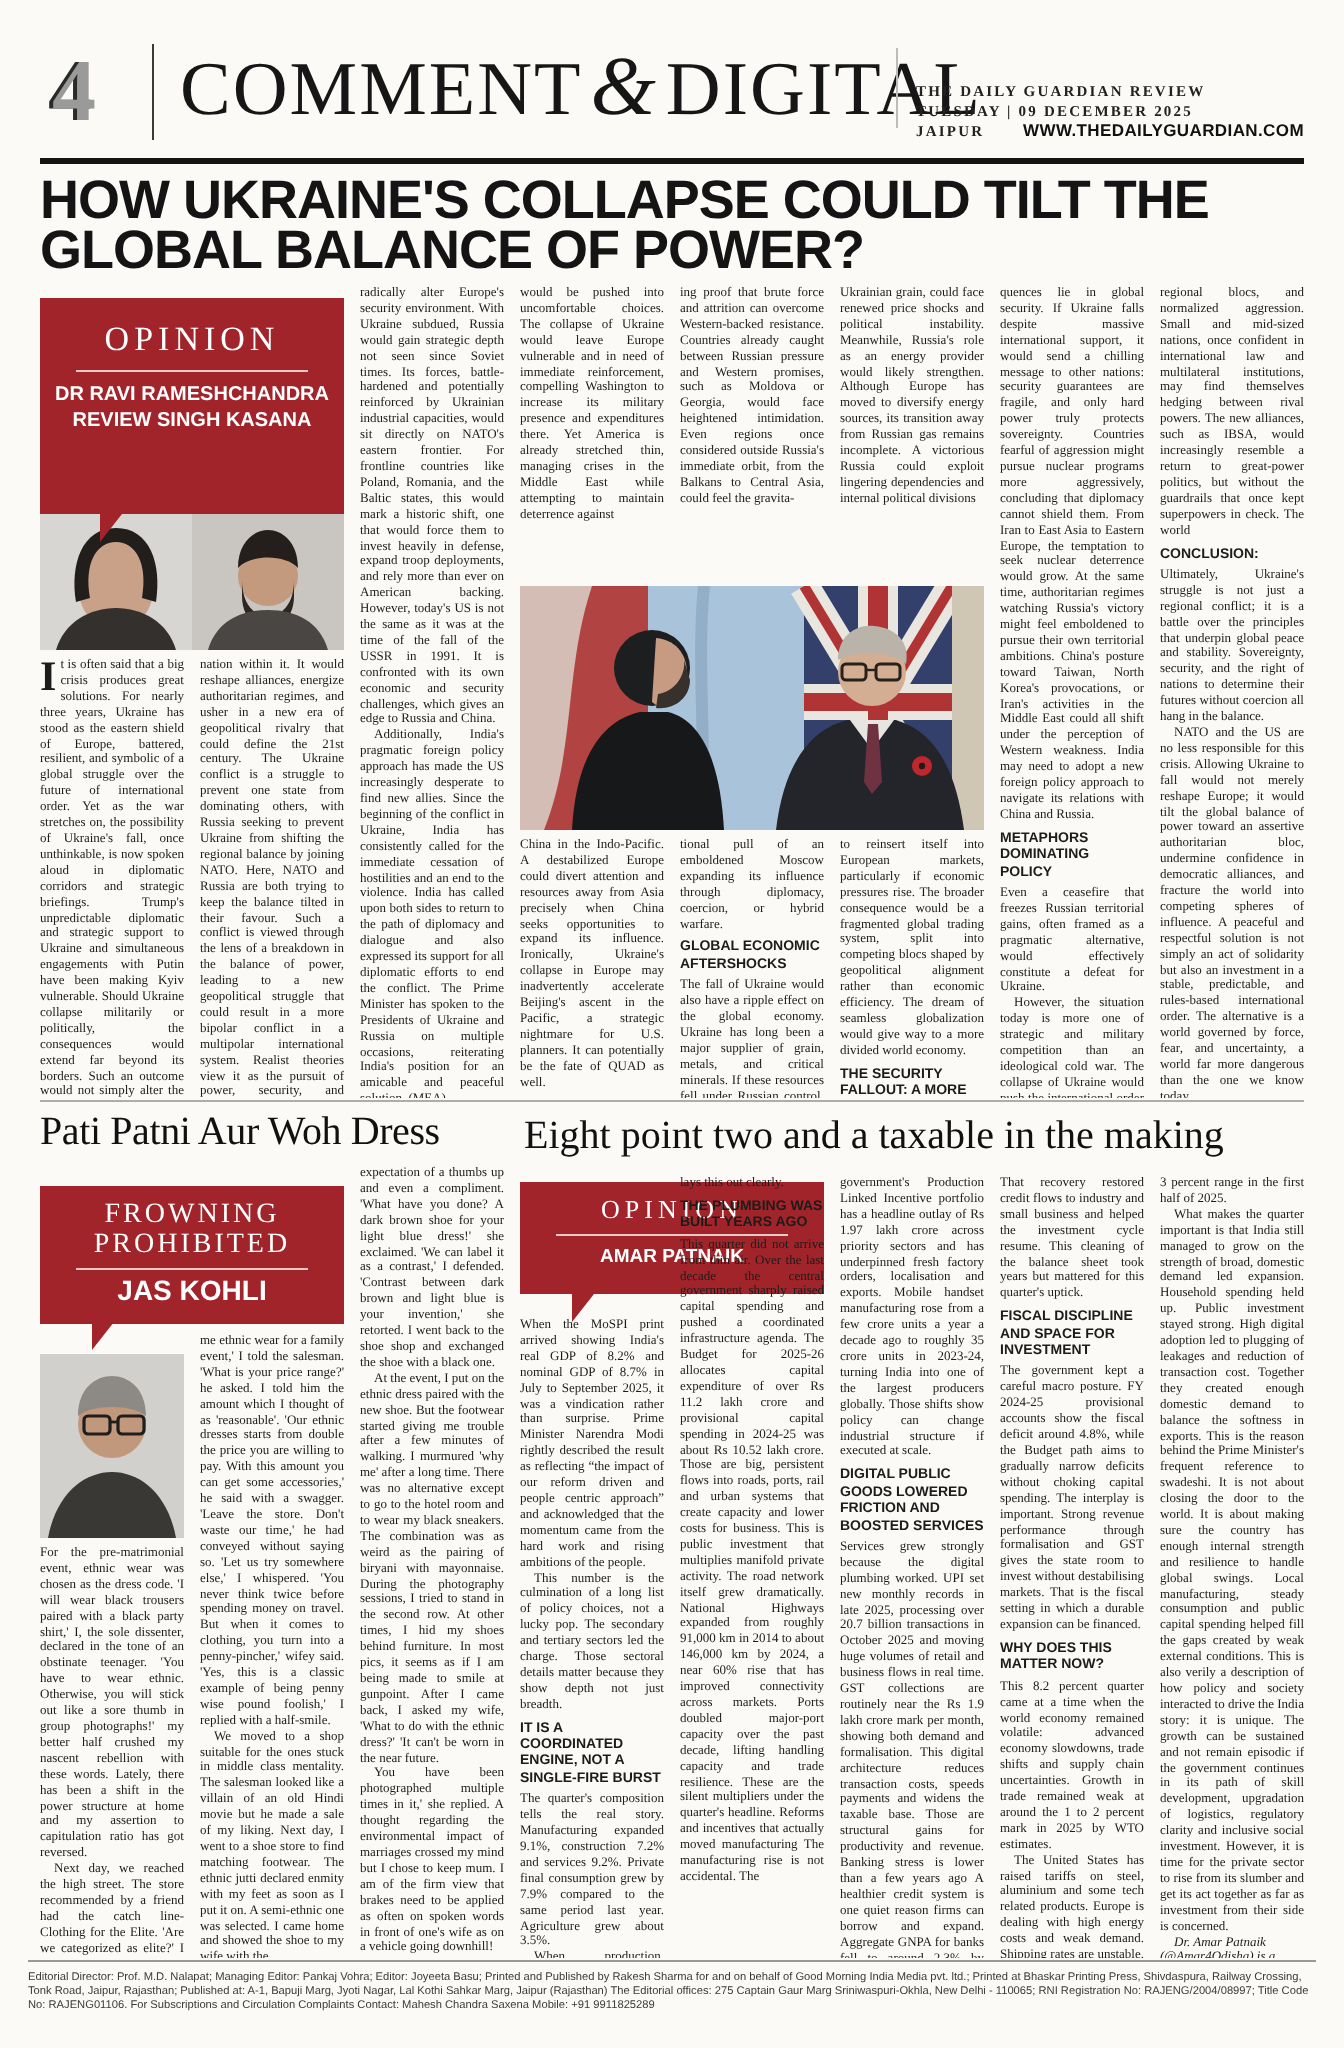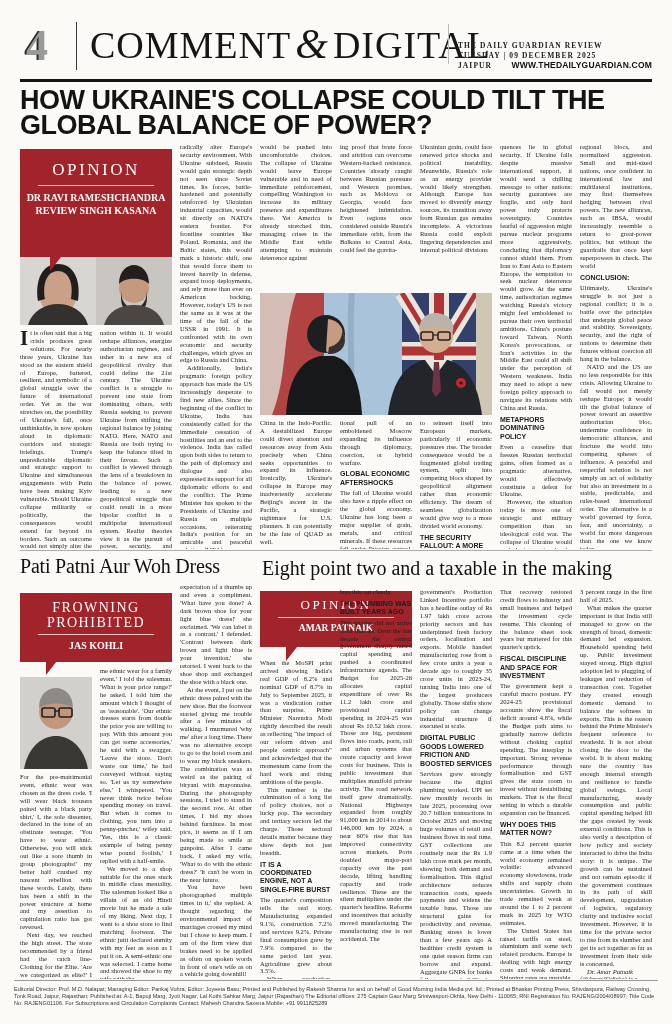"DR RAVI RAMESHCHANDRA" .box-authors { font-family: Liberation Serif, serif -> Liberation Sans, sans-serif }
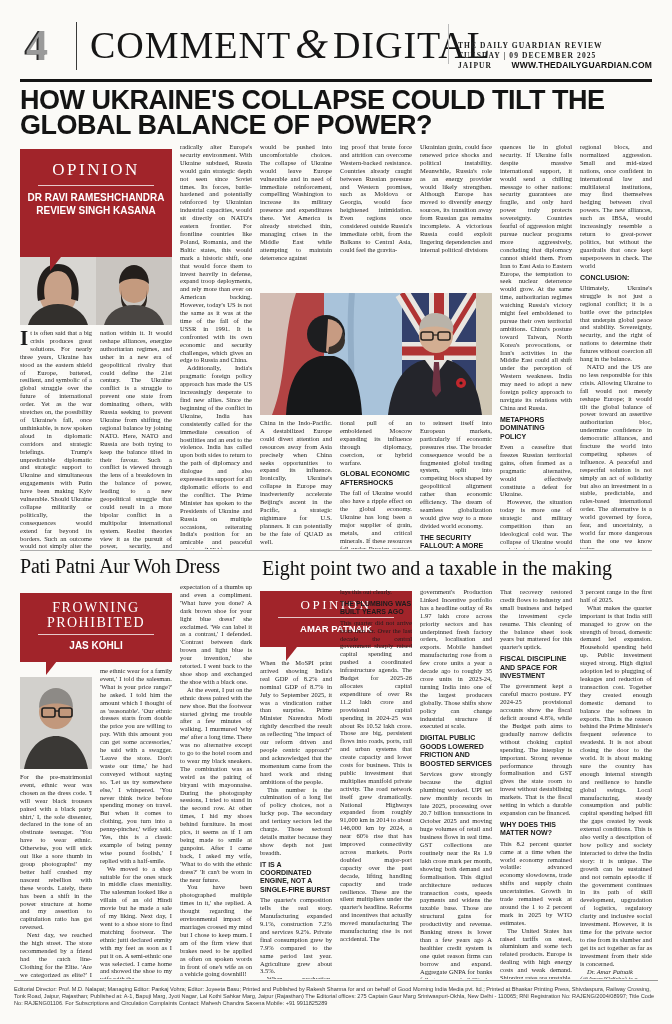"JAS KOHLI" .pati-box .box-authors { font-size: 10px -> 14px }
